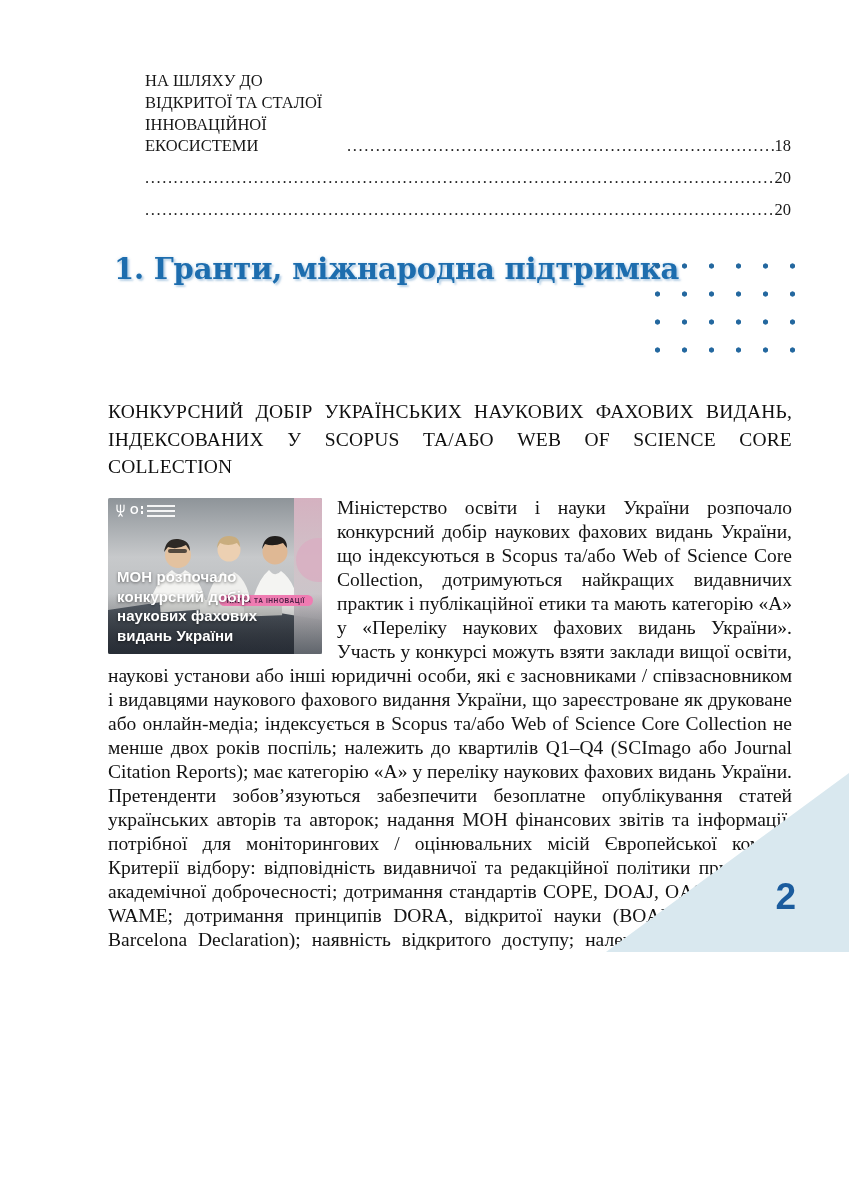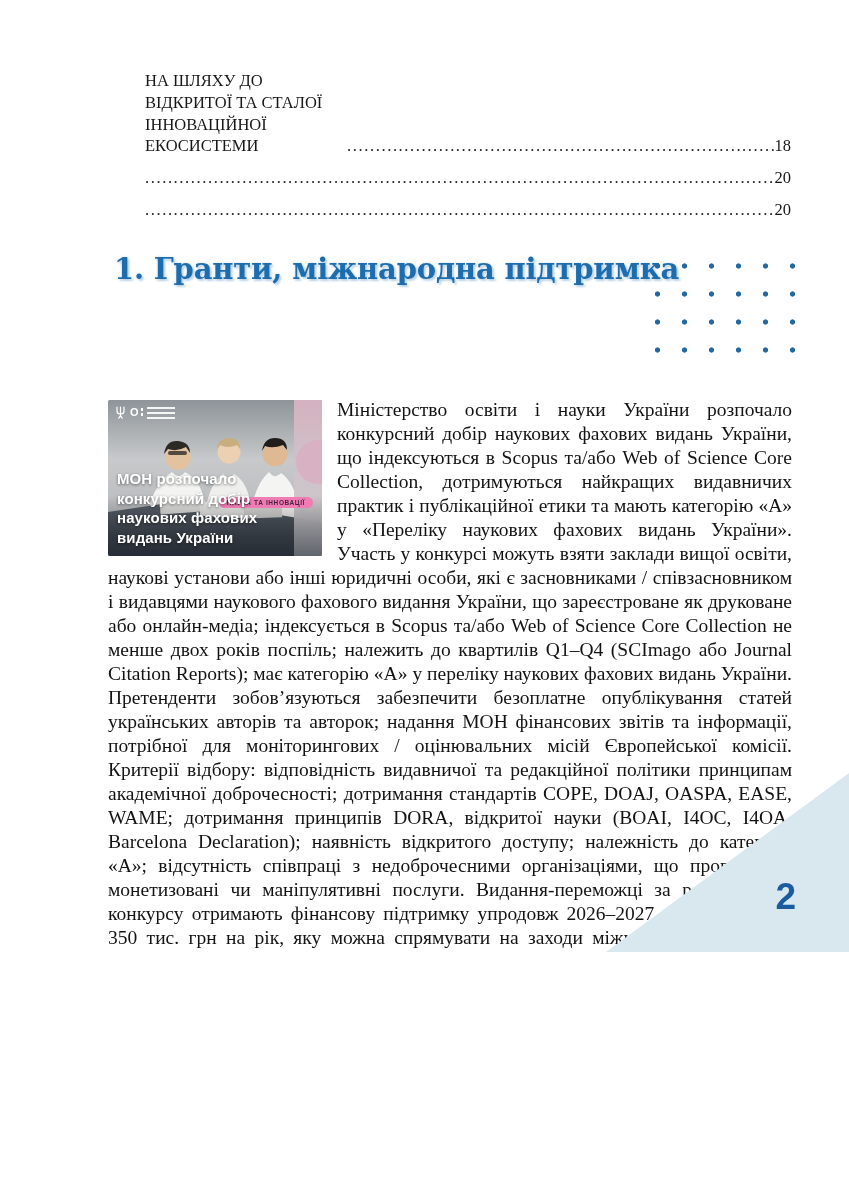"КОНКУРСНИЙ ДОБІР УКРАЇНСЬКИХ НАУКОВИХ" h2.article-title { html: none -> <h2>КОНКУРСНИЙ ДОБІР УКРАЇНСЬКИХ НАУКОВИХ ФАХОВИХ ВИДАНЬ, ІНДЕКСОВАНИХ У SCOPUS ТА/АБО WEB OF SCIENCE CORE COLLECTION</h2> }
